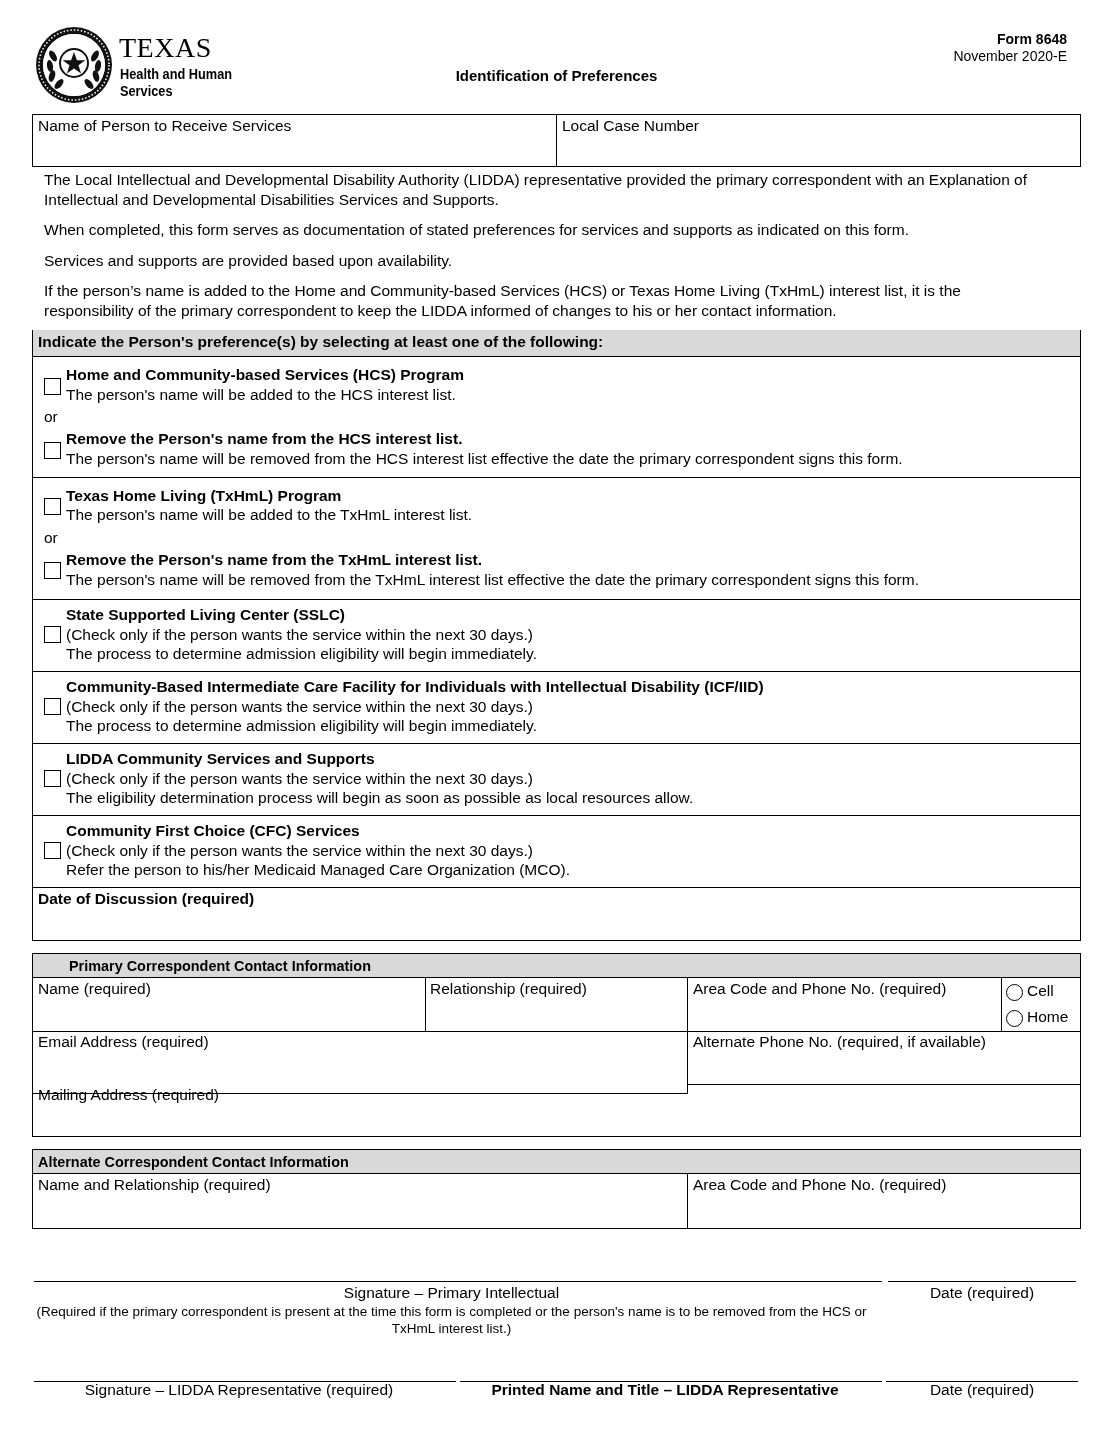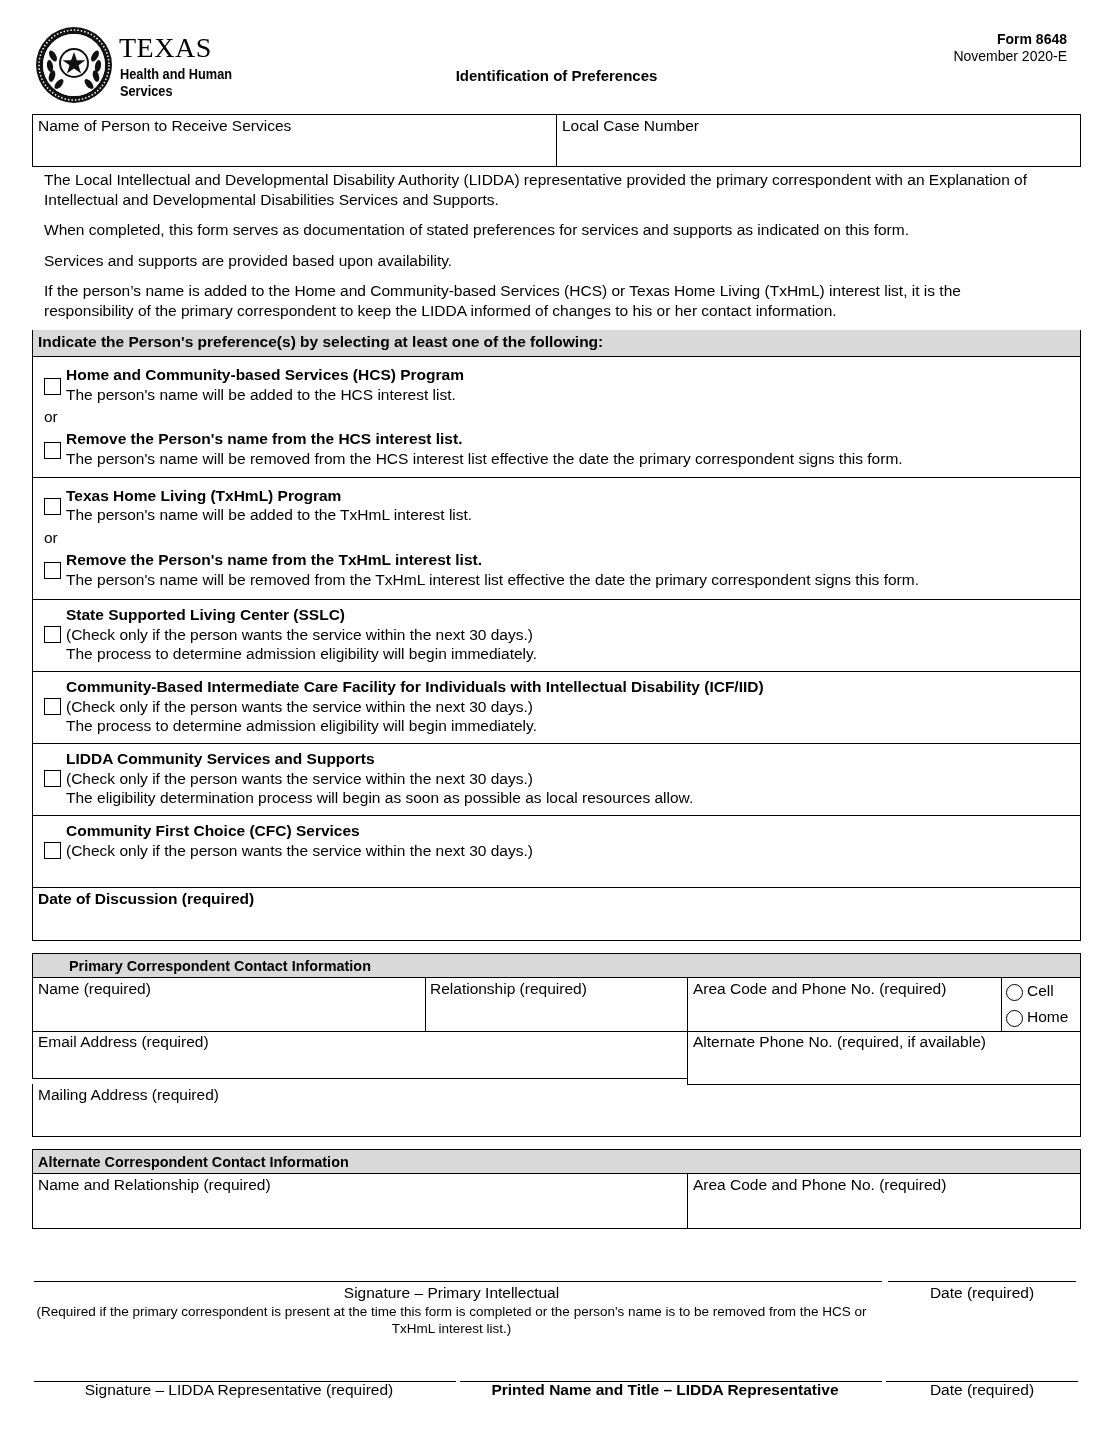"Refer the person to his/her" div.opt-line { html: none -> <div>Refer the person to his/her Medicaid Managed Care Organization (MCO).</div> }
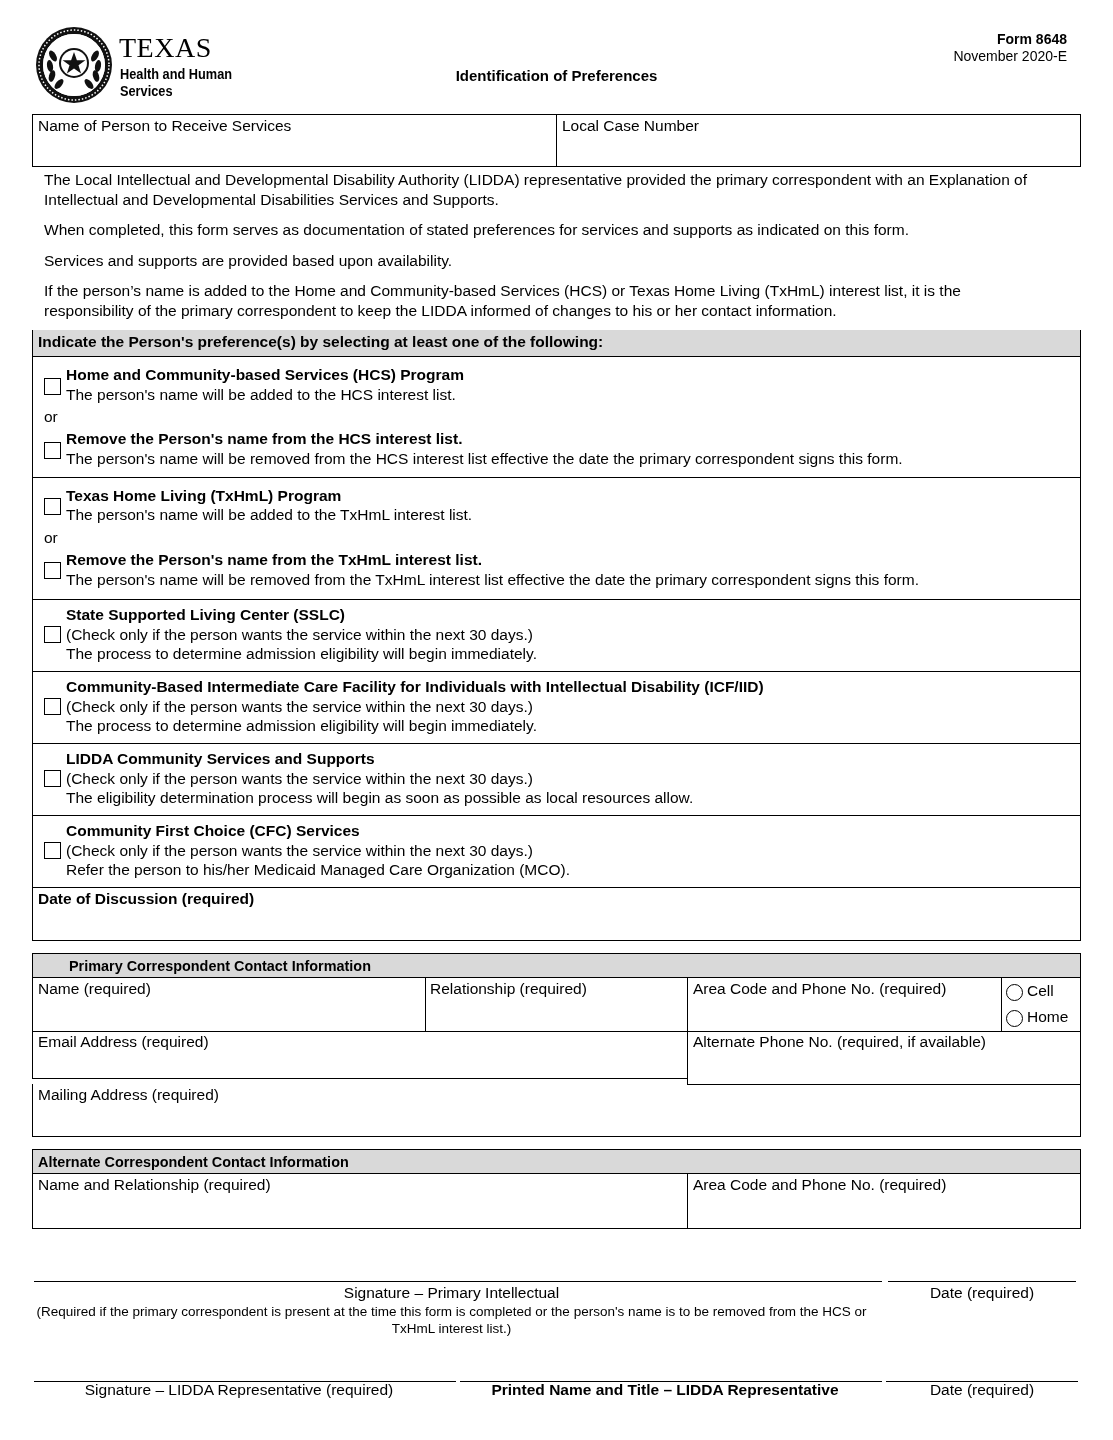"Email Address (required)" div.box { height: 48px -> 63px }
